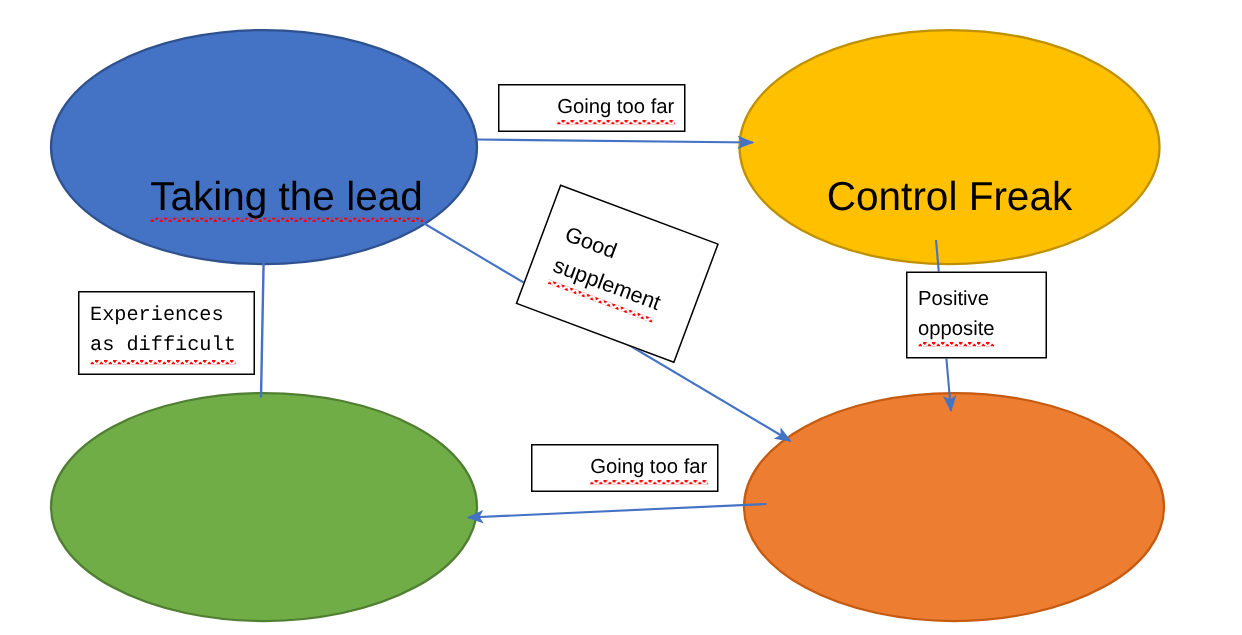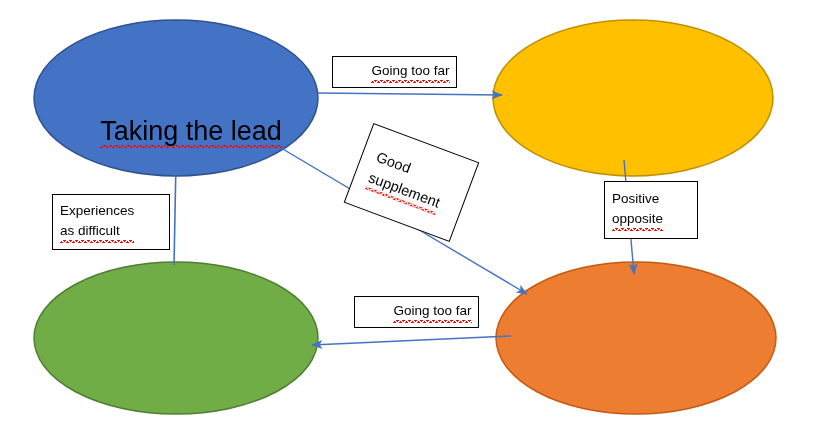"Control Freak" div.node-label { html: none -> <div> <span>Control Freak</span> </div> }
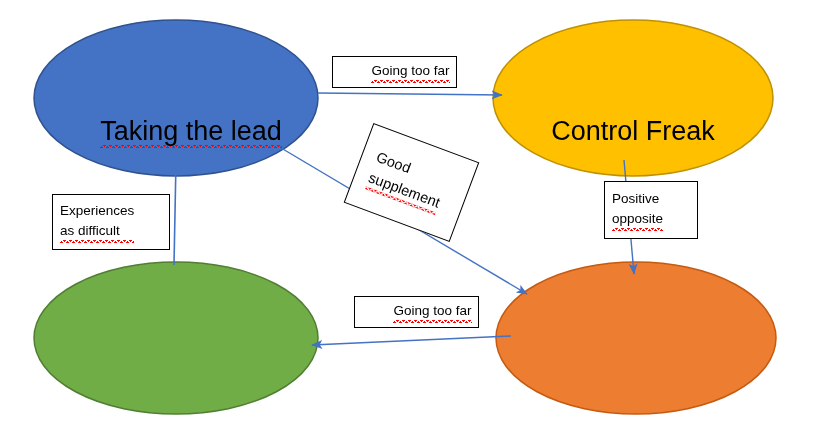"Experiences" div.tag { font-family: none -> Liberation Mono, monospace }
